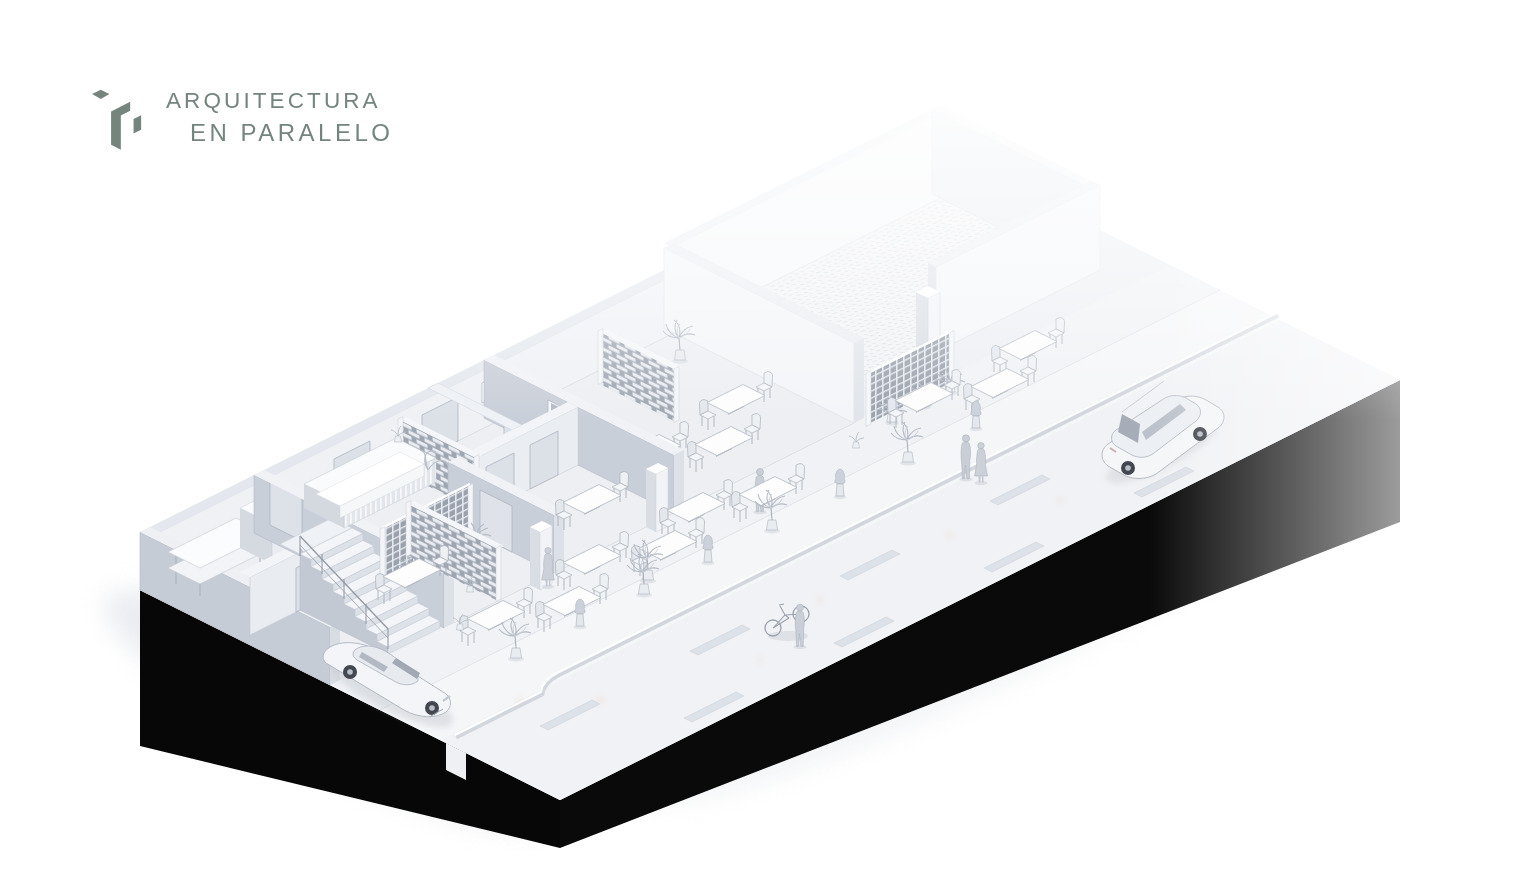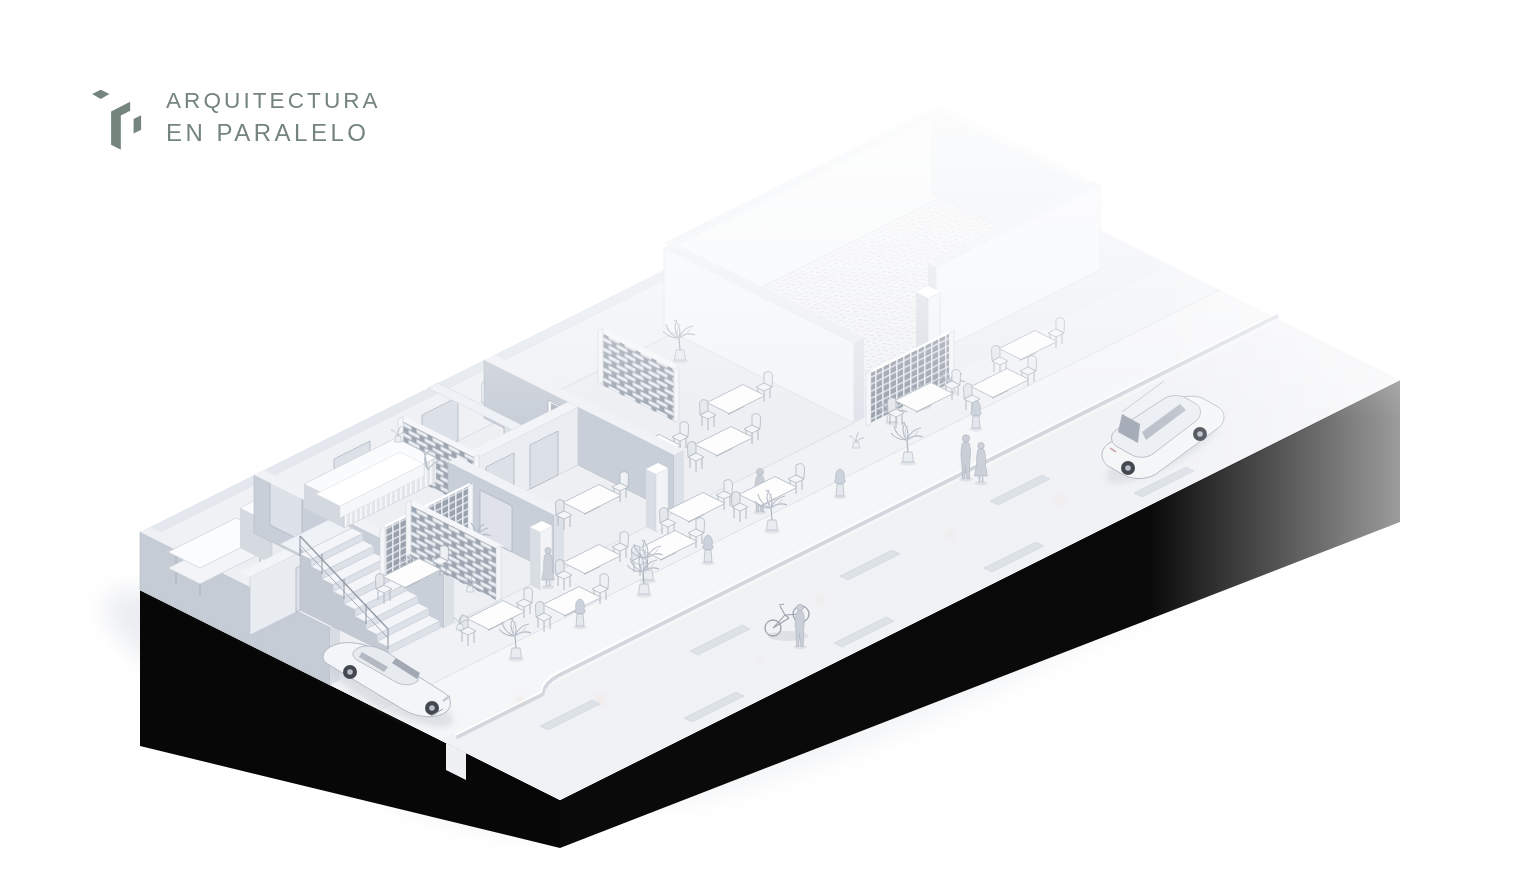"EN PARALELO" .logo-line2 { margin-left: none -> 24px }
